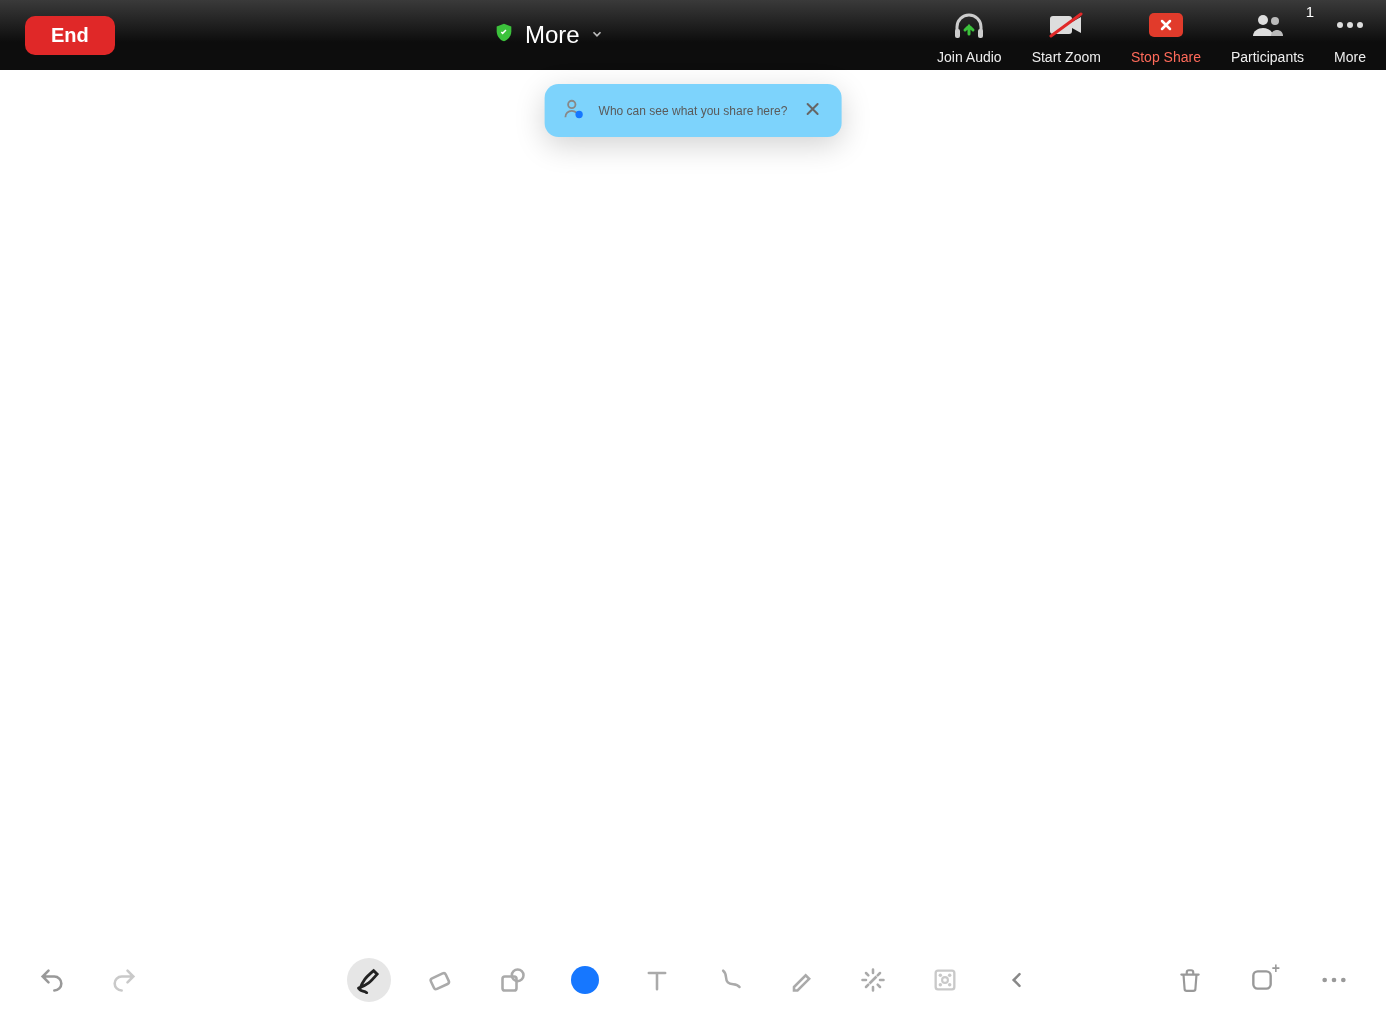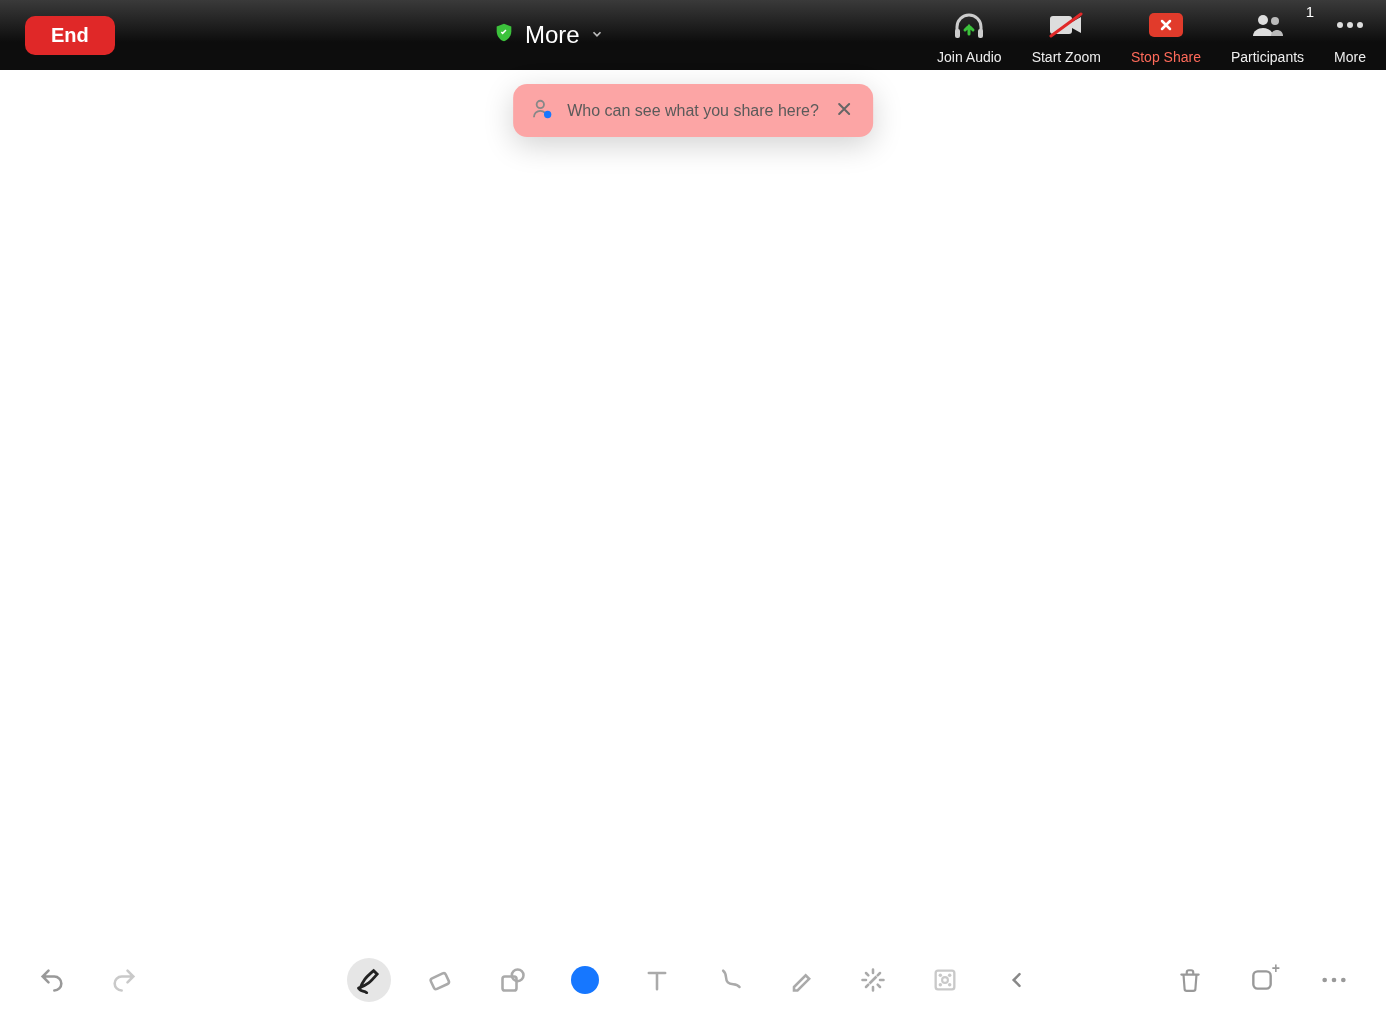"Who can see what you" .notice { background: #fca5a5 -> #7dd3fc; font-size: 16px -> 12px }
